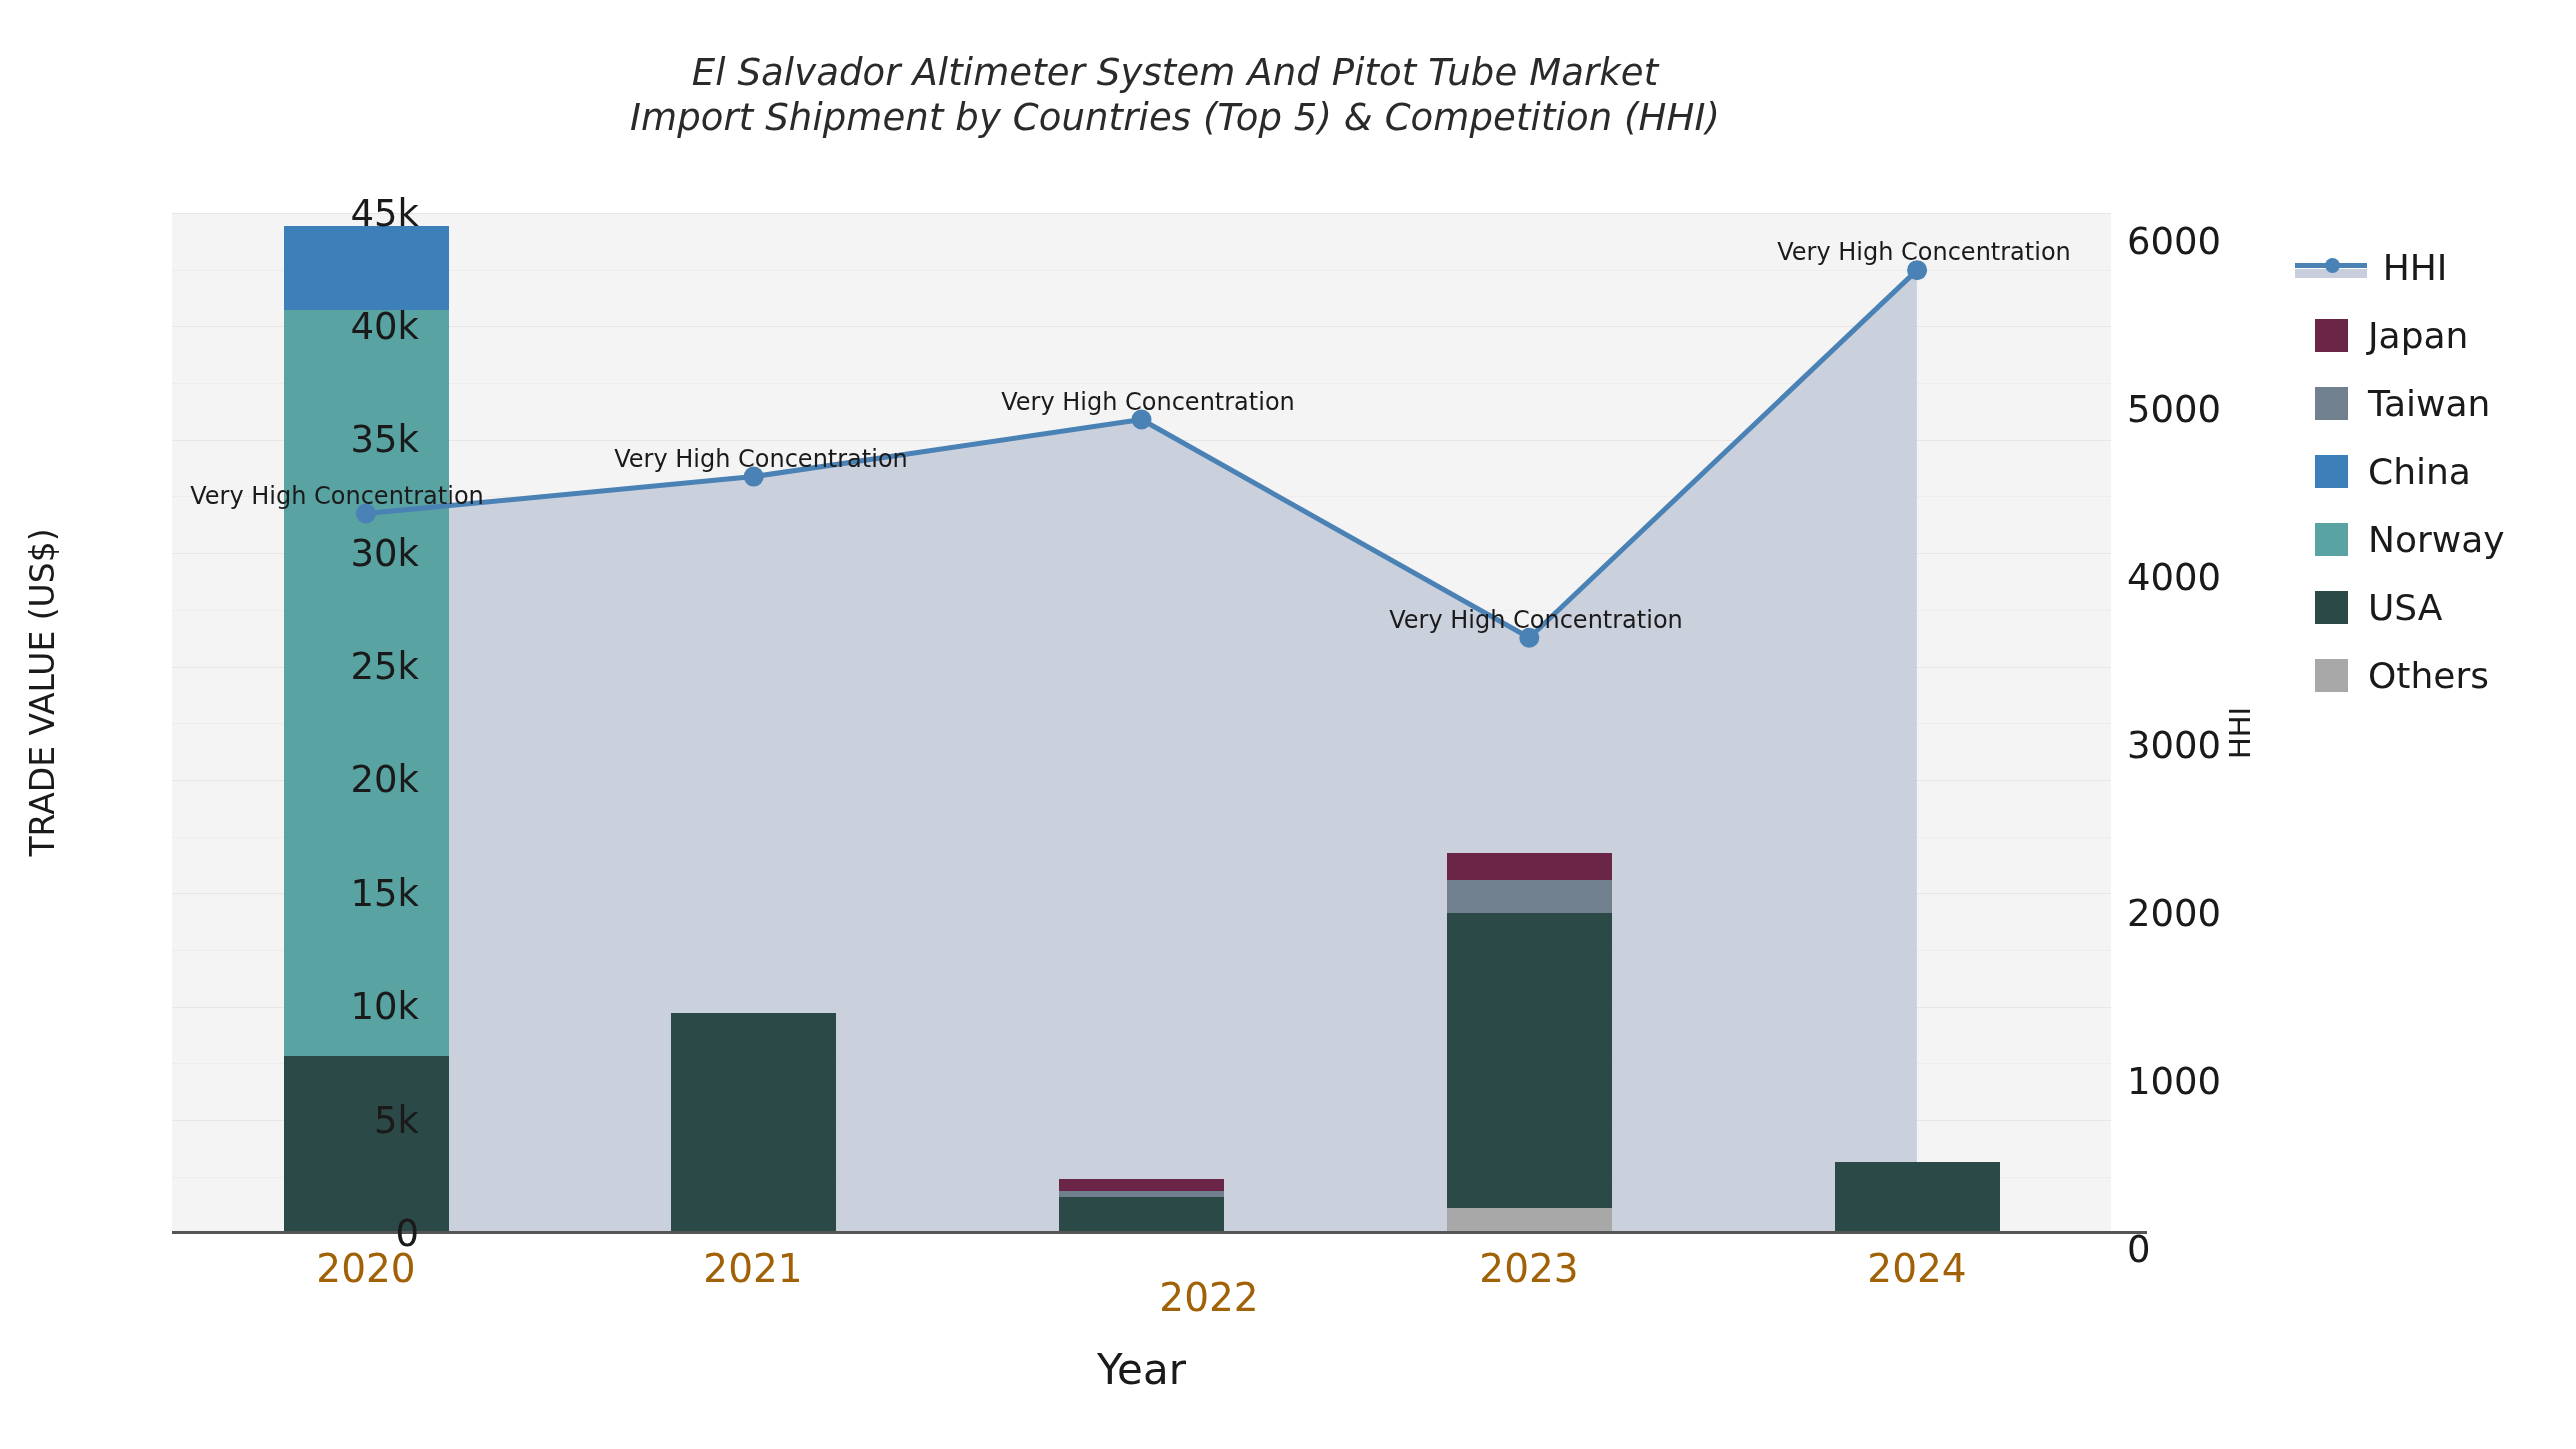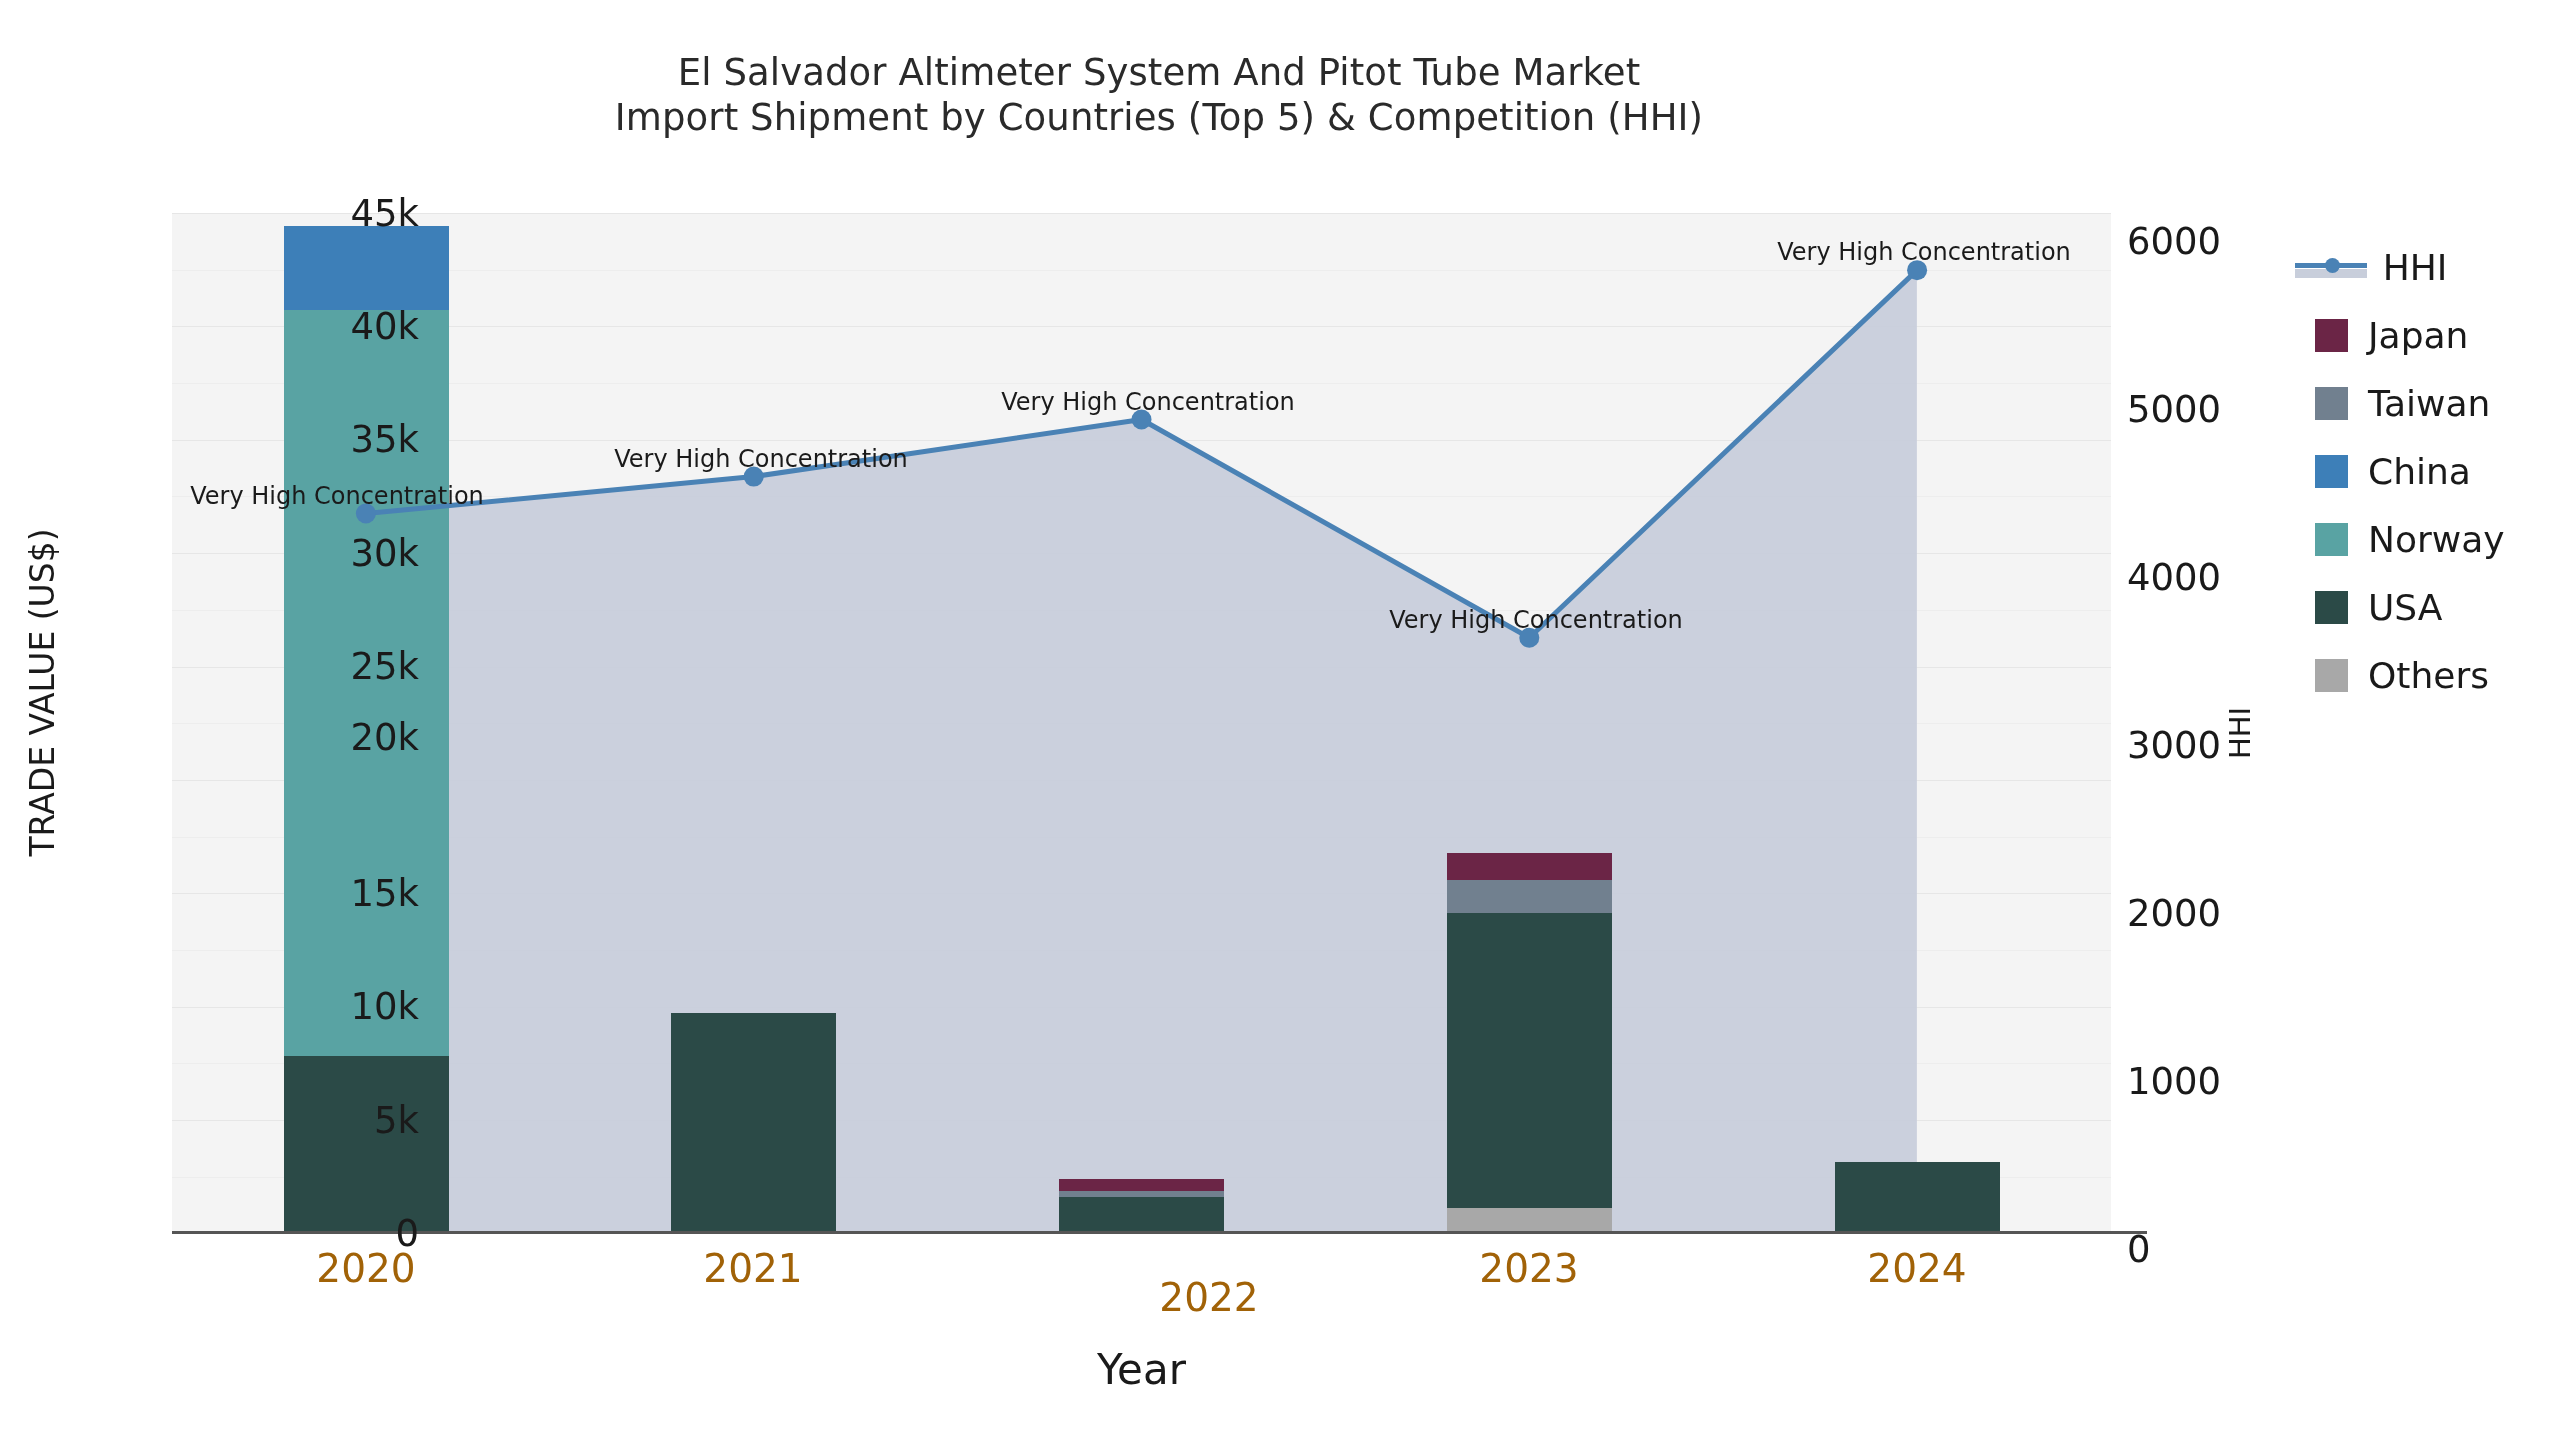"El Salvador Altimeter System And" #title-block { font-style: none -> italic; left: 0 -> 16px }
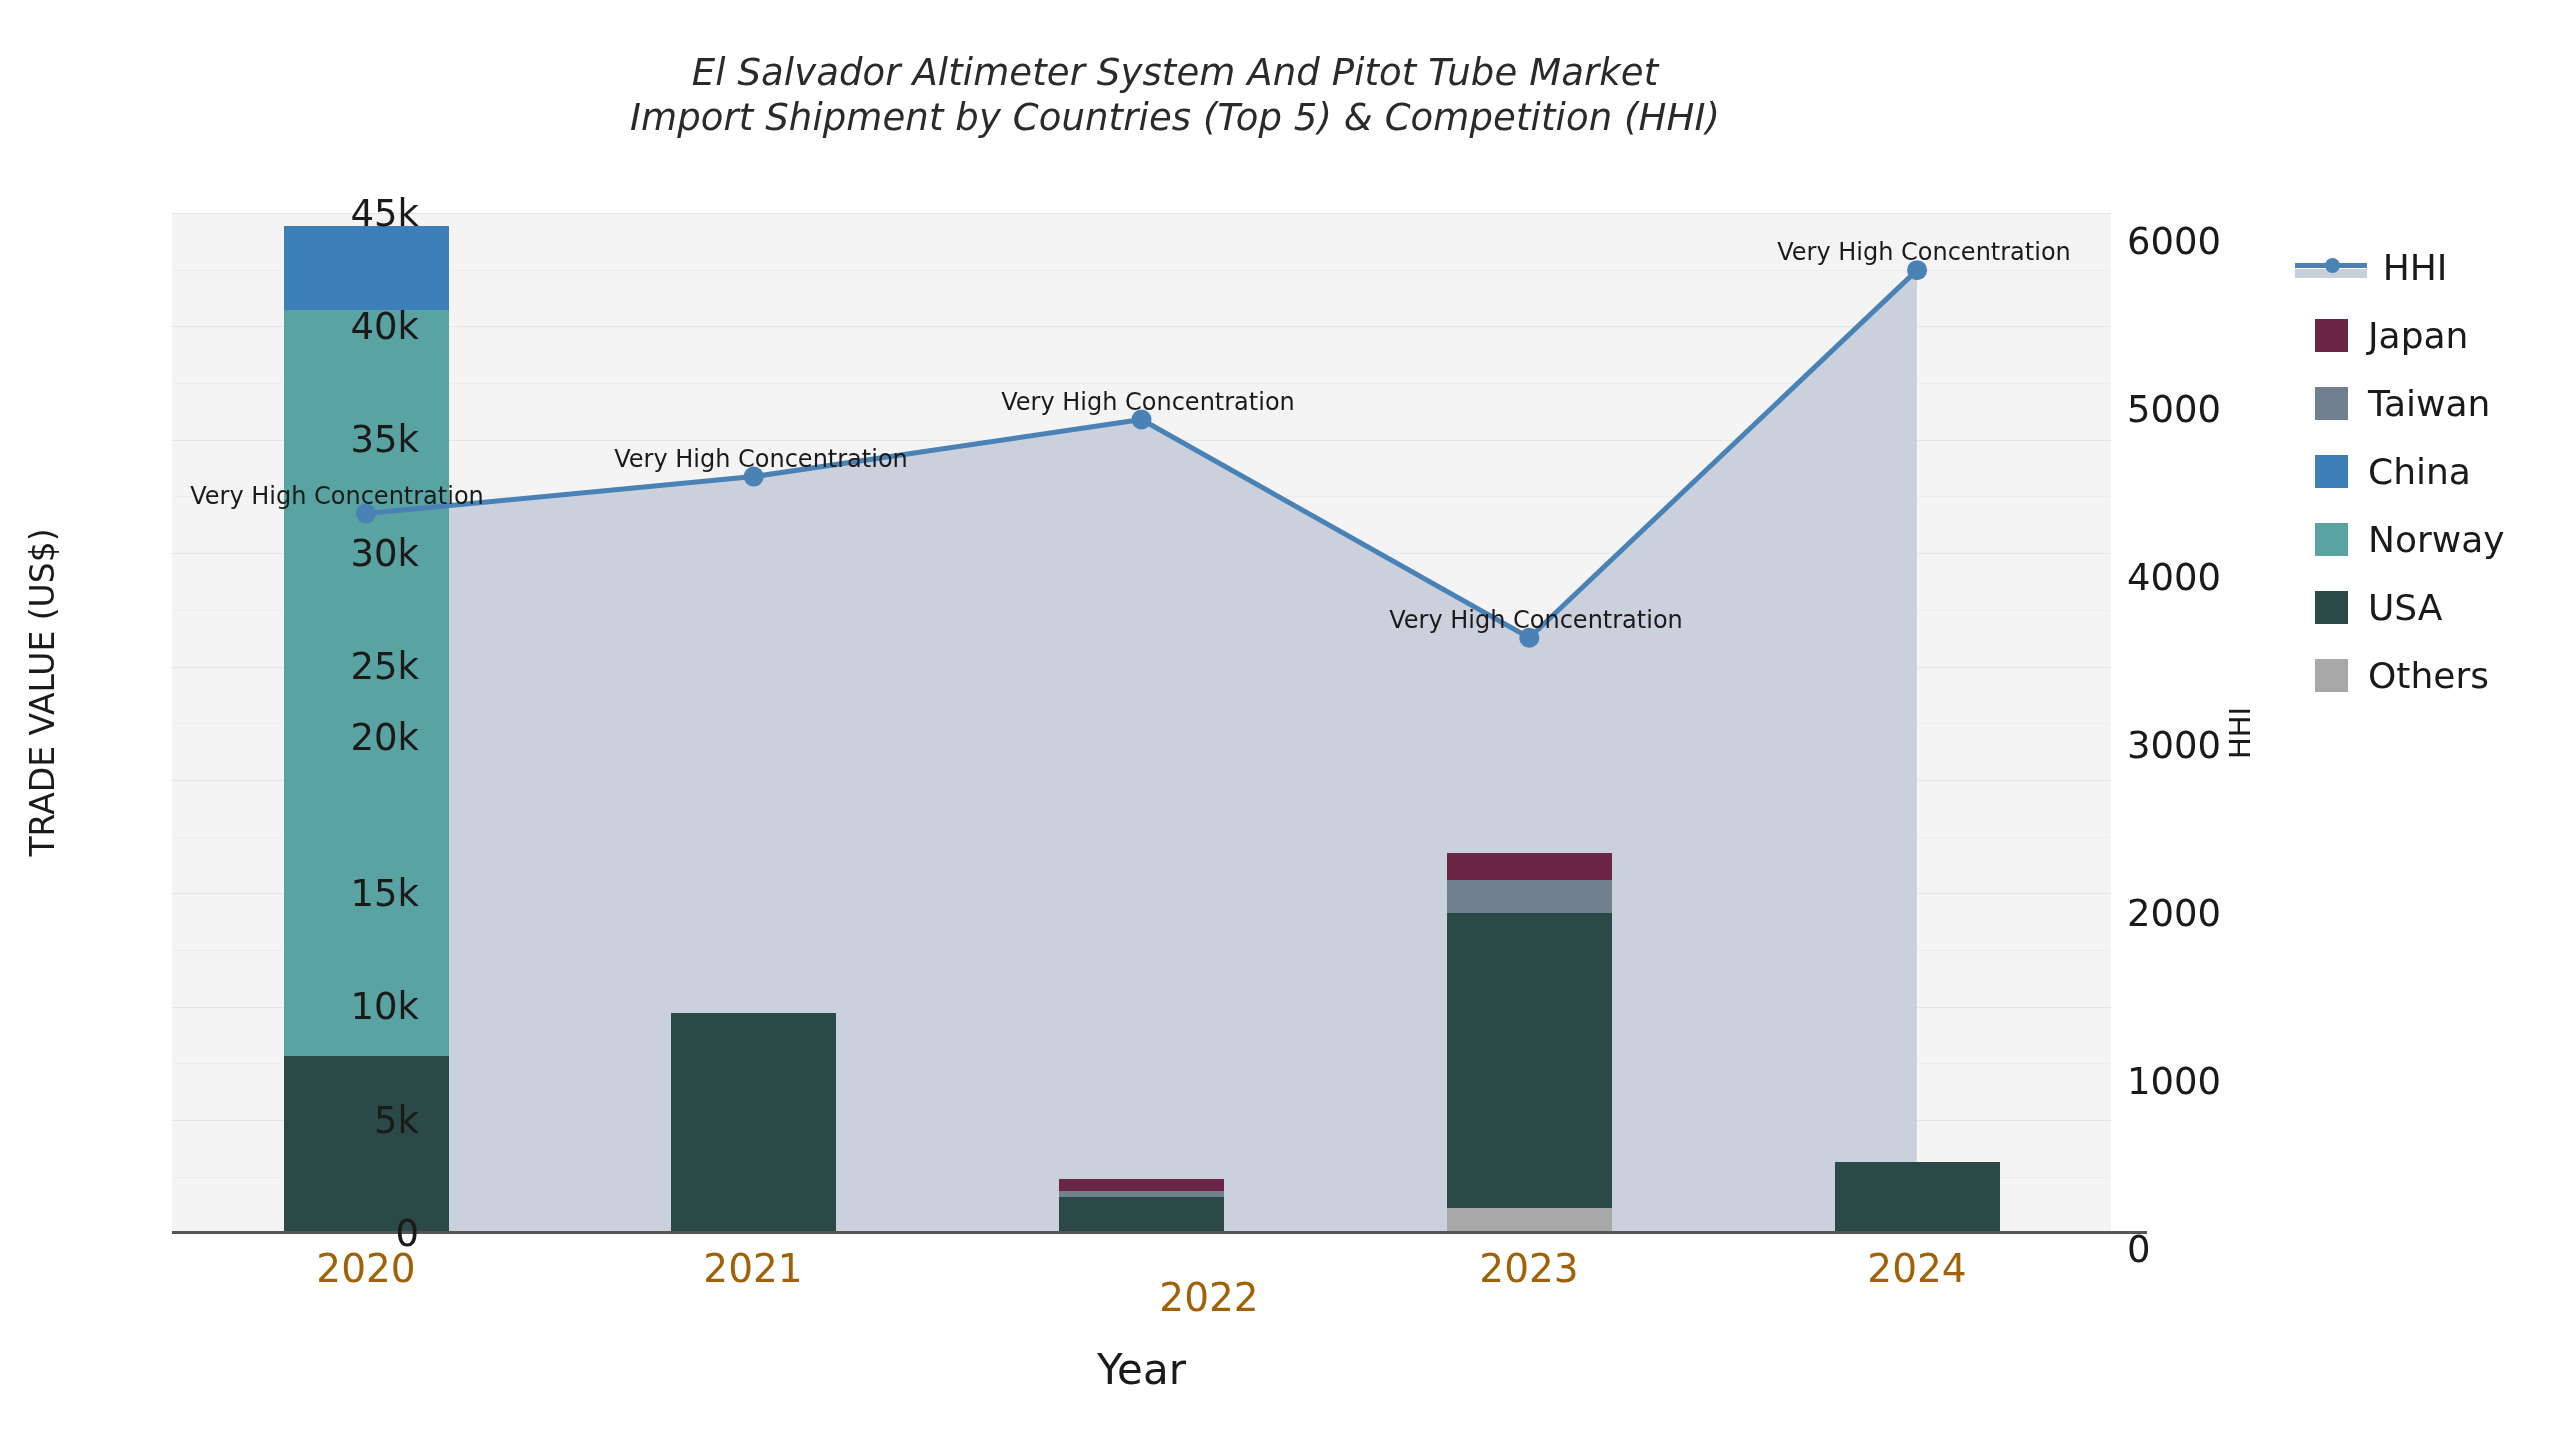"20k" div.ytick-left { top: 737px -> 779px }
